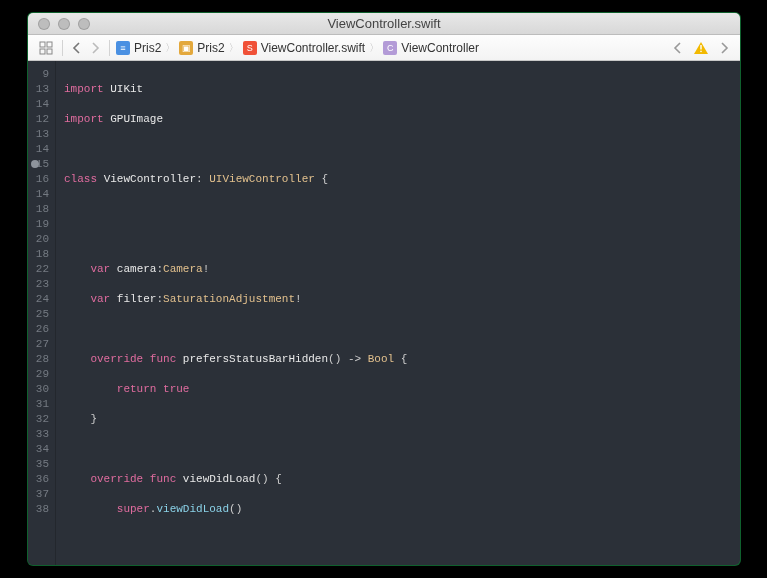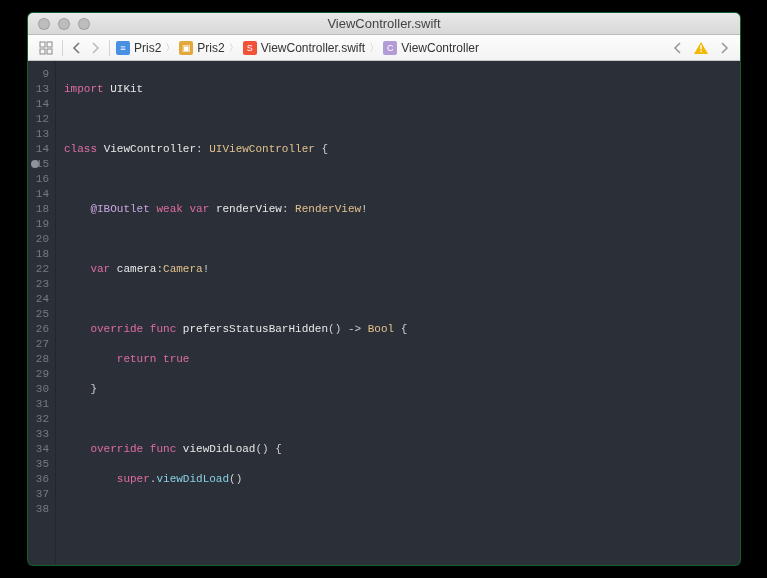"import GPUImage" div.row { html: none -> <div><span>import</span> <span>GPUImage</span></div> }
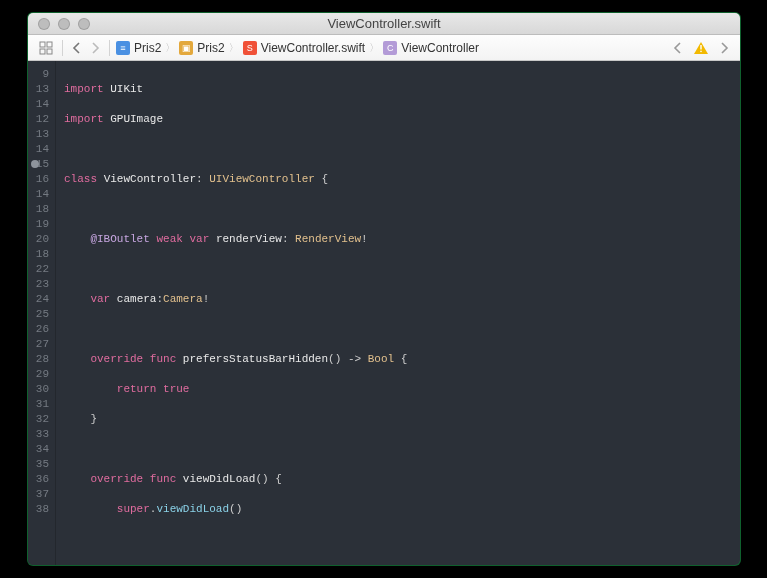"@IBOutlet weak var renderView:" div.row { html: <div> <span>@IBOutlet</span> <span>weak</span> <span>var</span> <span>renderView</span><span>: </span><span>RenderView</span><span>!</span></div> -> none }
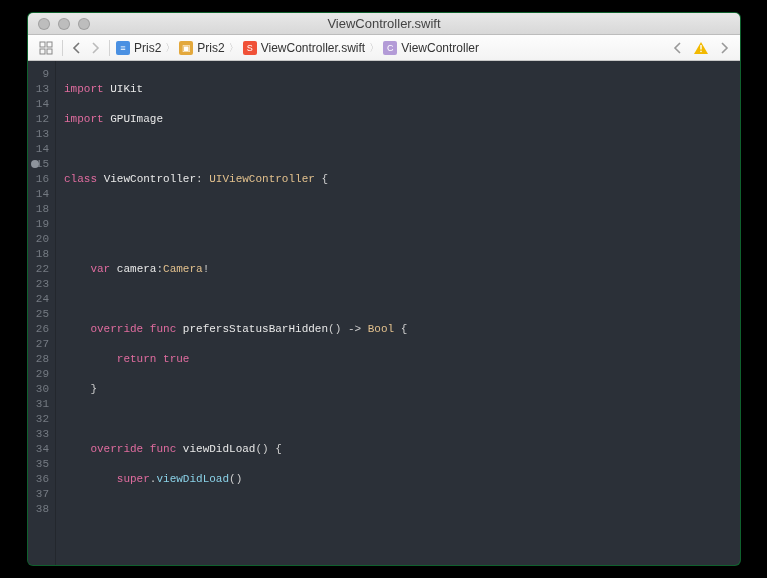"var filter:SaturationAdjustment!" div.row { html: none -> <div> <span>var</span> <span>filter</span><span>:</span><span>SaturationAdjustment</span><span>!</span></div> }
